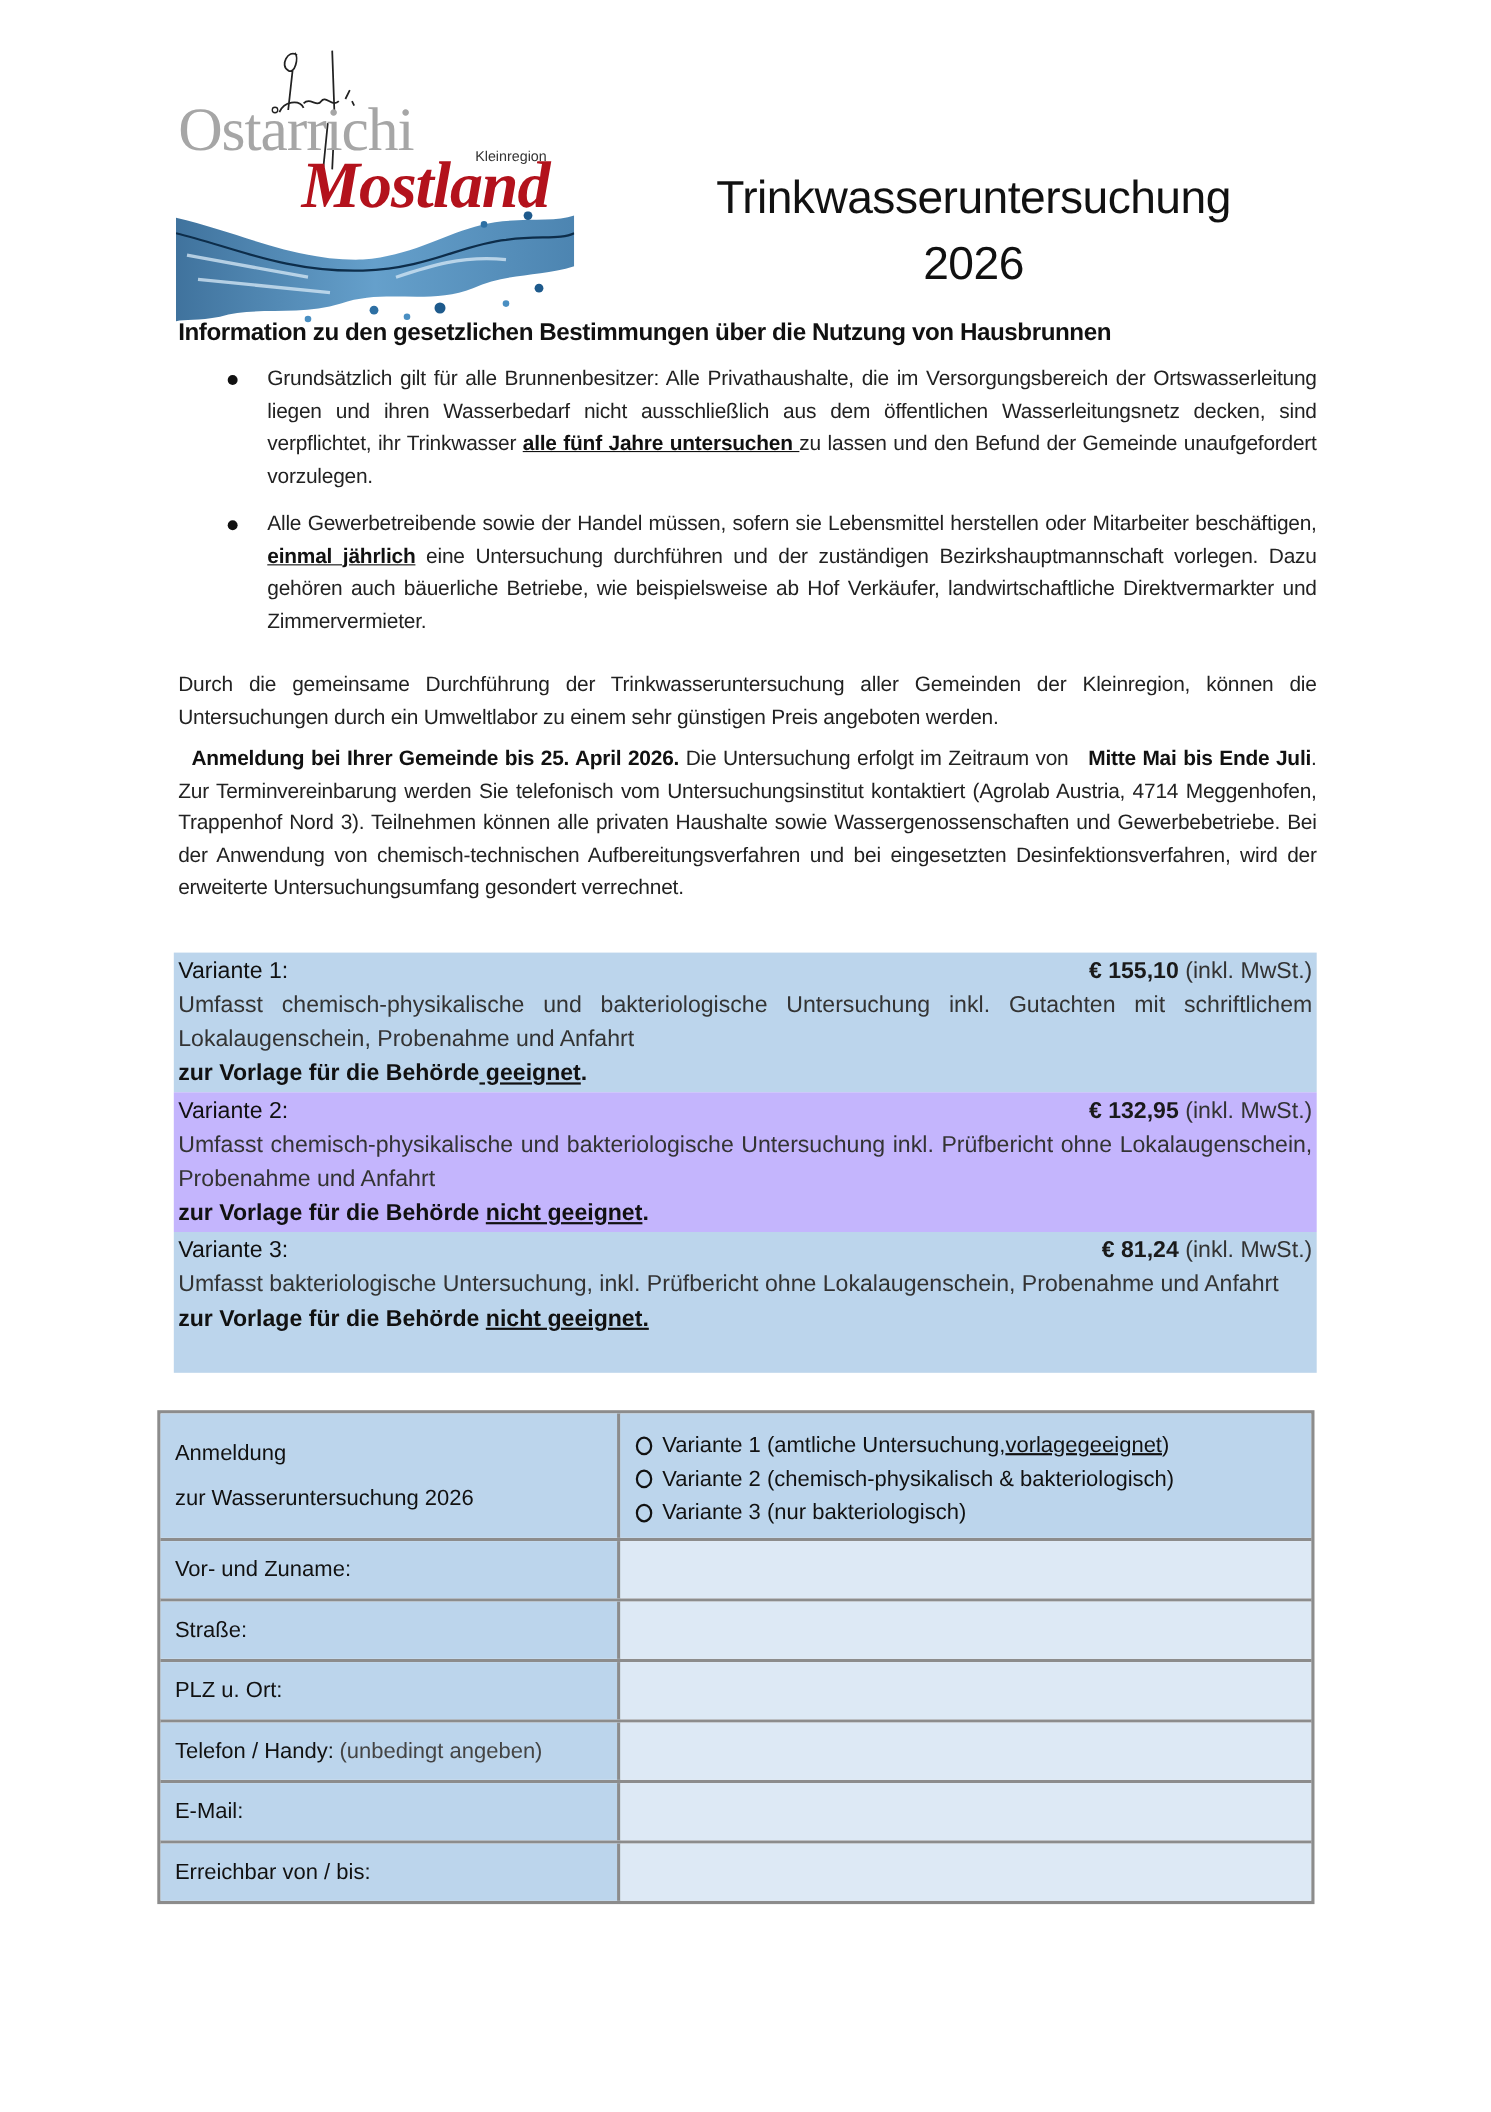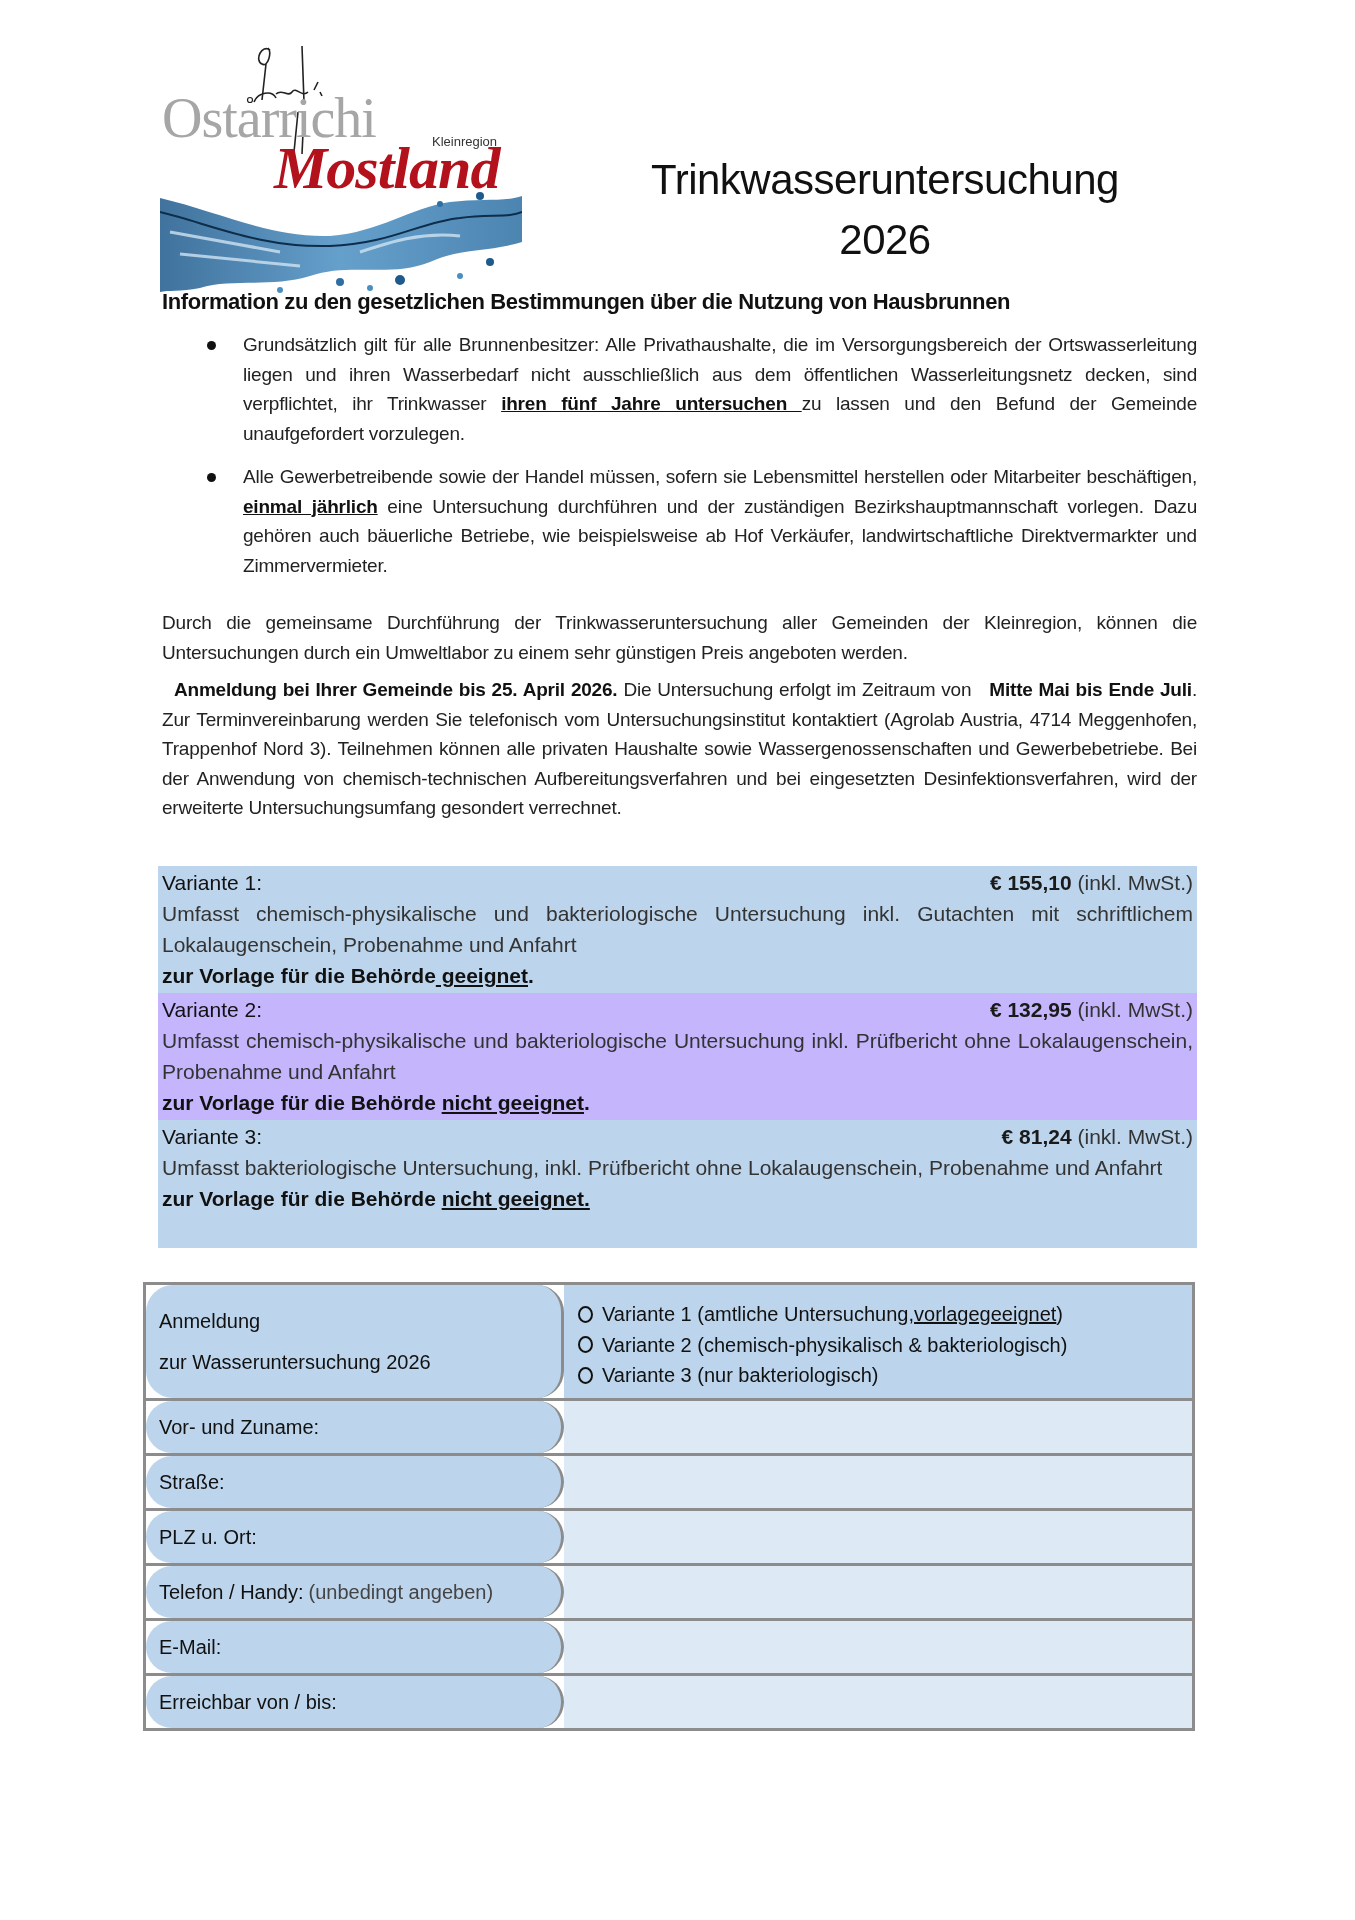"ihren fünf Jahre untersuchen" span.u { text: ihren -> alle }
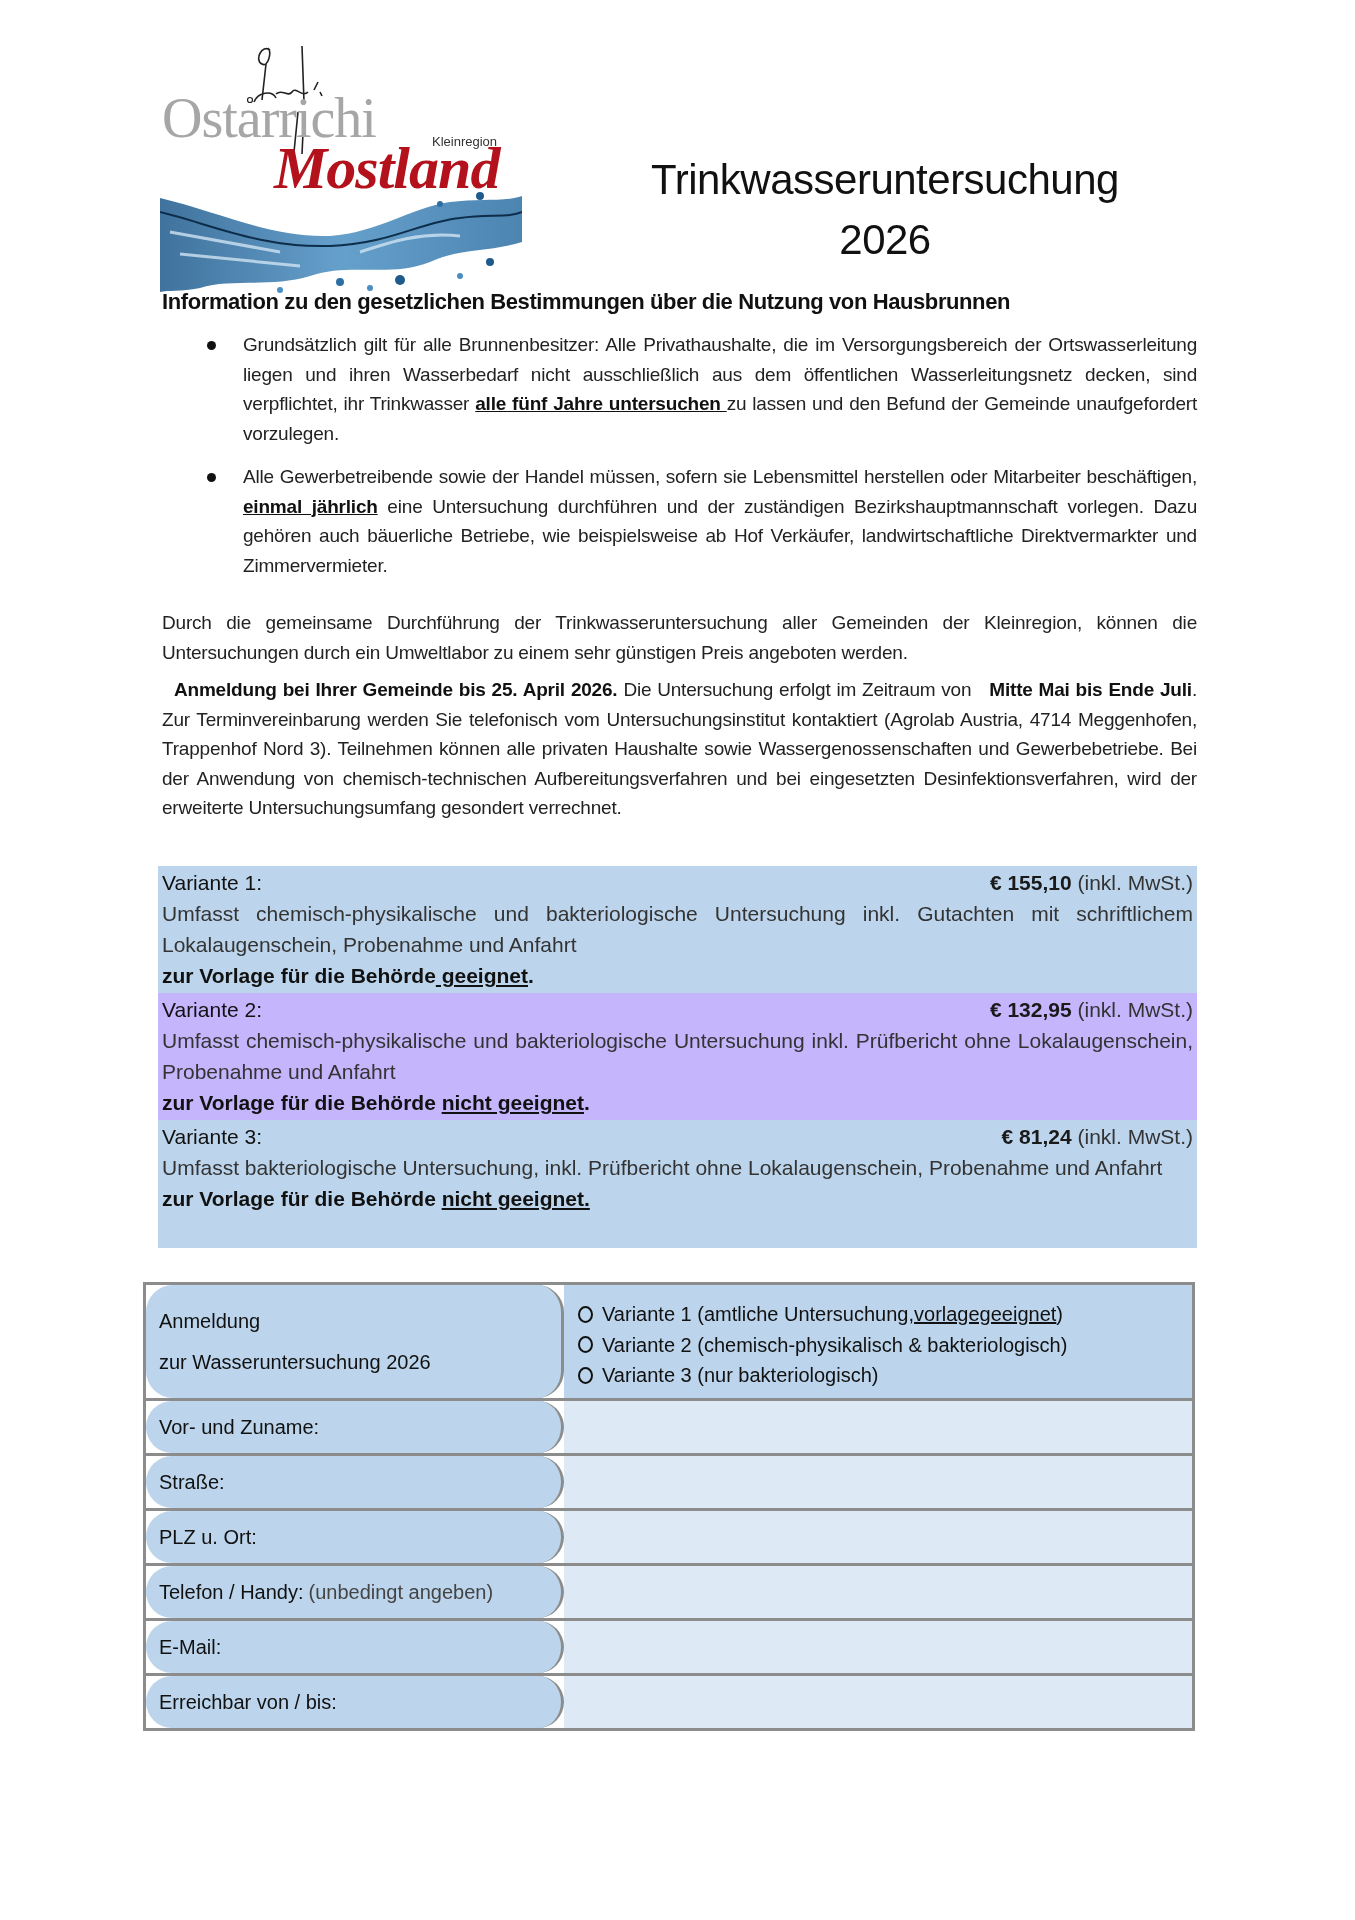"Anmeldung" .fcell-l { border-radius: 27px -> none }
